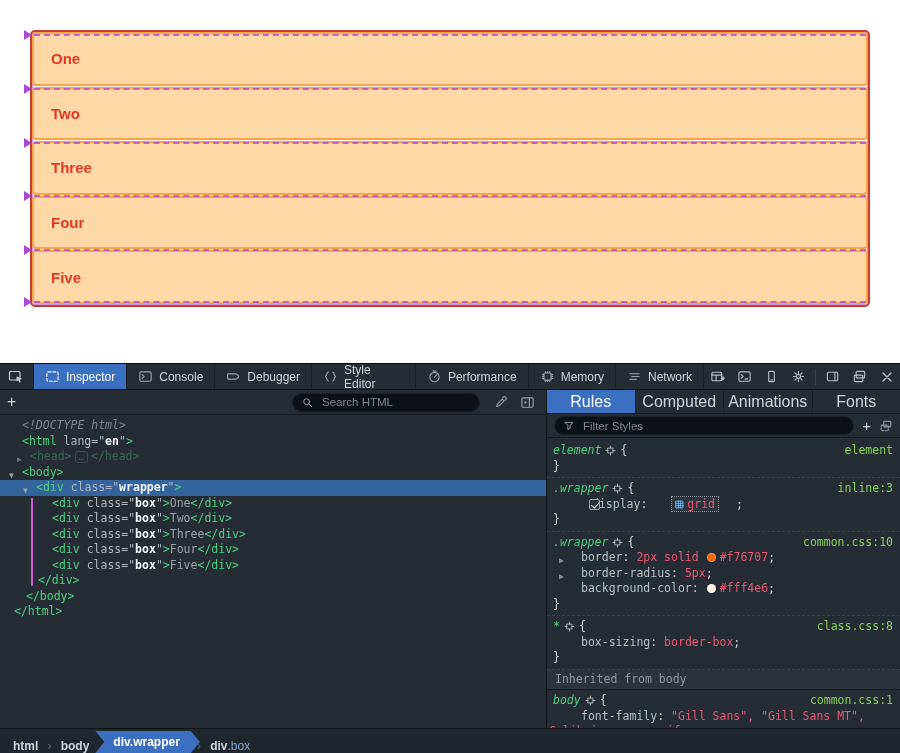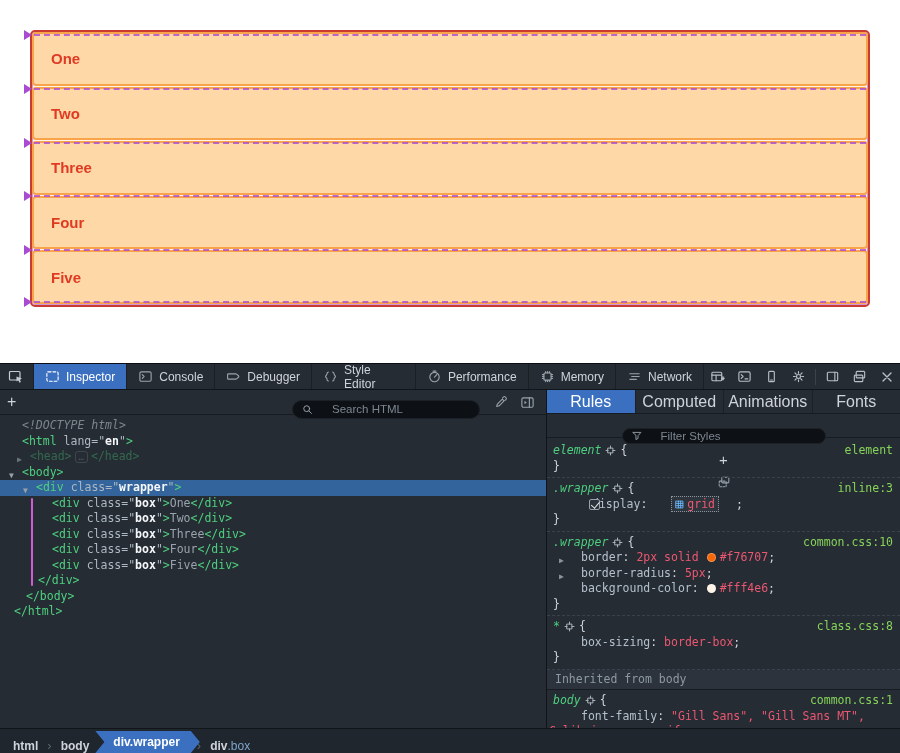"Search HTML" .pill { gap: 16px -> 6px; margin-top: 14px -> none }
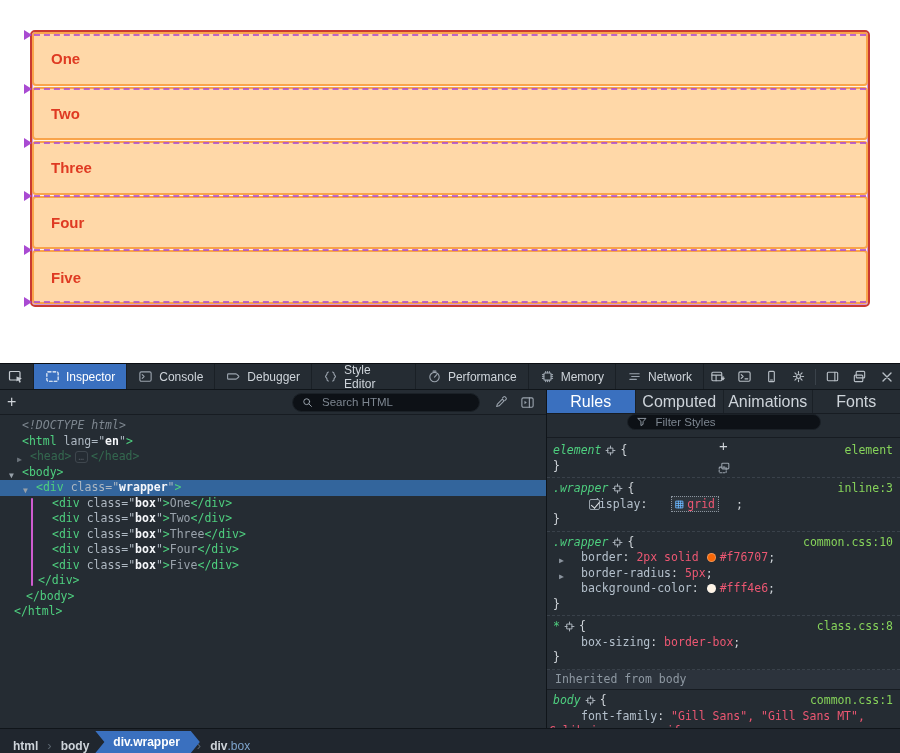"Filter Styles" .filter-row { flex-direction: column -> none }
